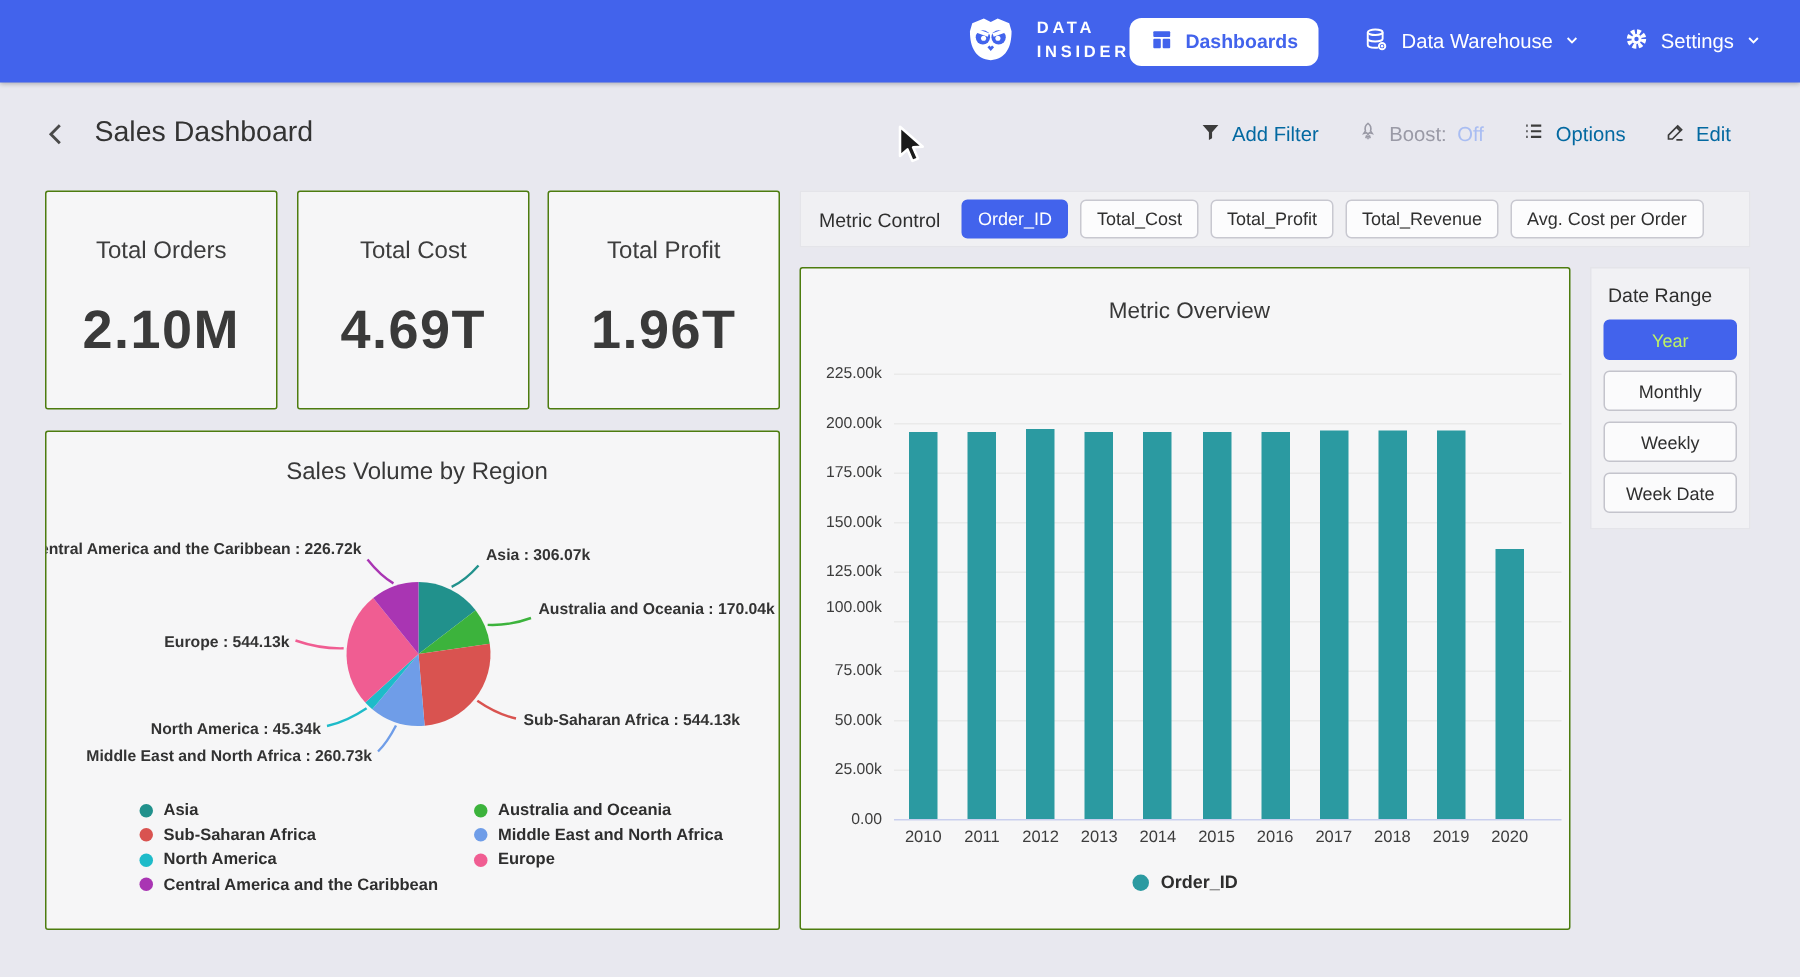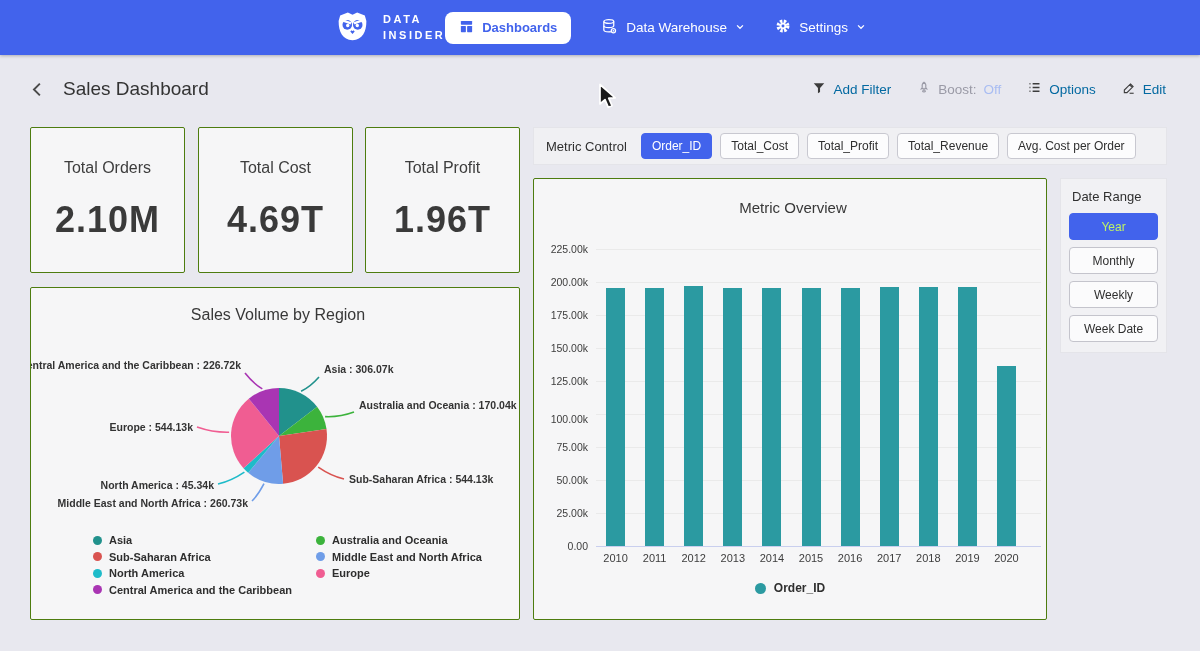"DATA" .topnav { justify-content: center -> flex-end }
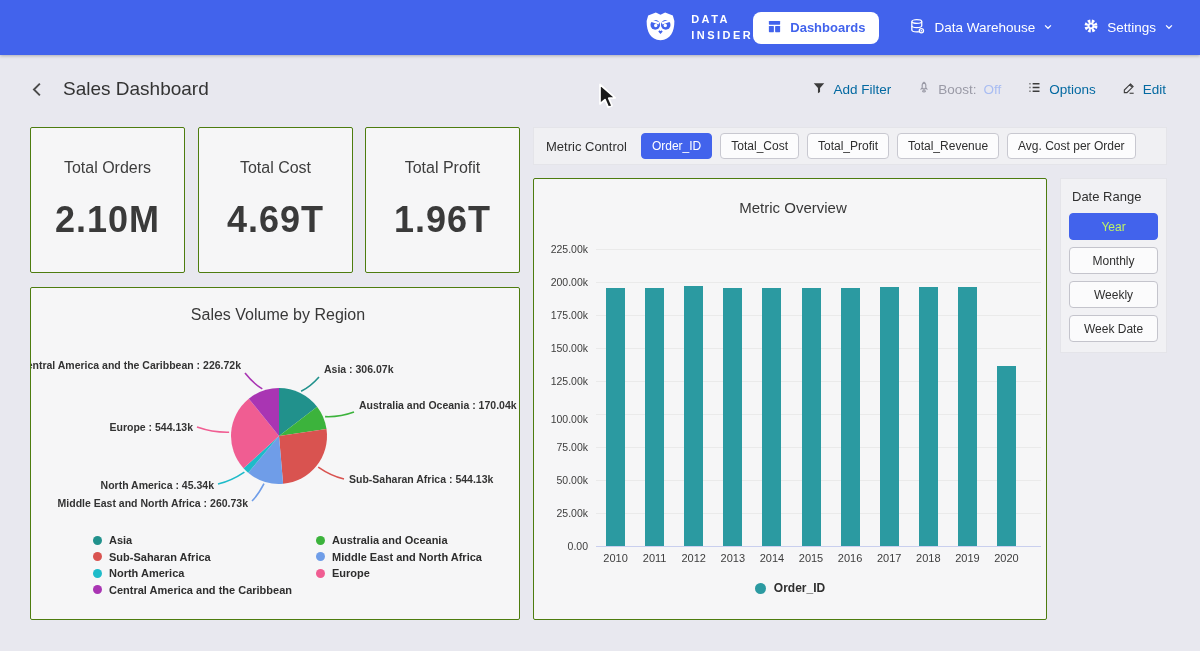"Sales Dashboard" .subheader { padding: 0 34px 0 28px -> 0 46px 0 28px }
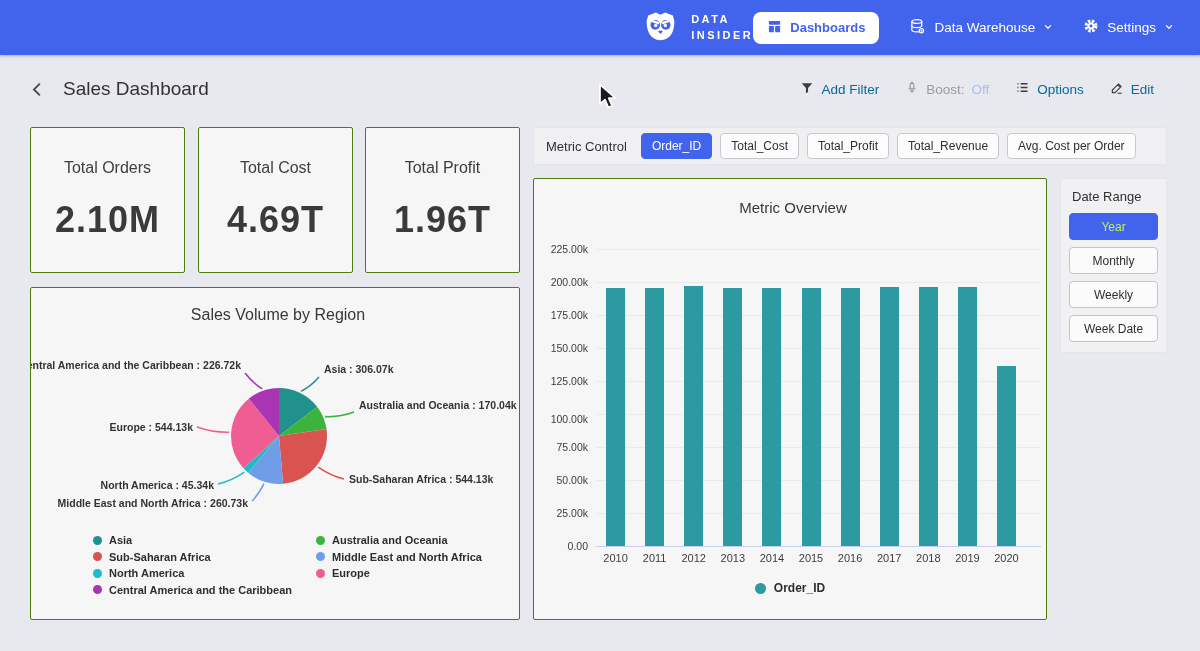"100.00k" div.ytick { top: 234px -> 220px }
